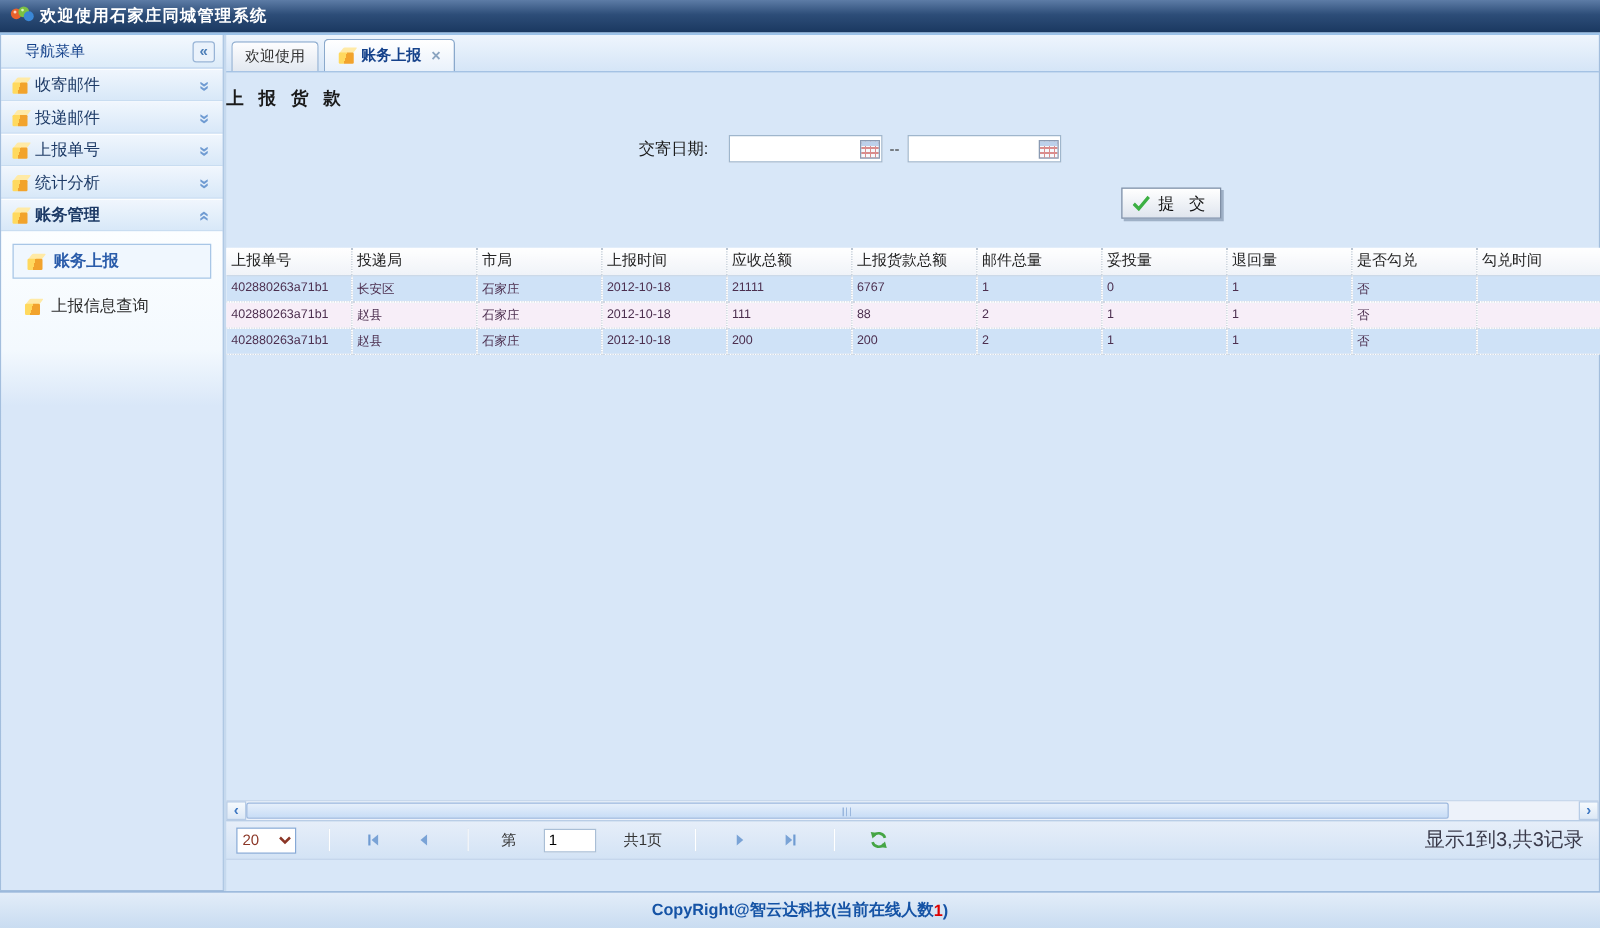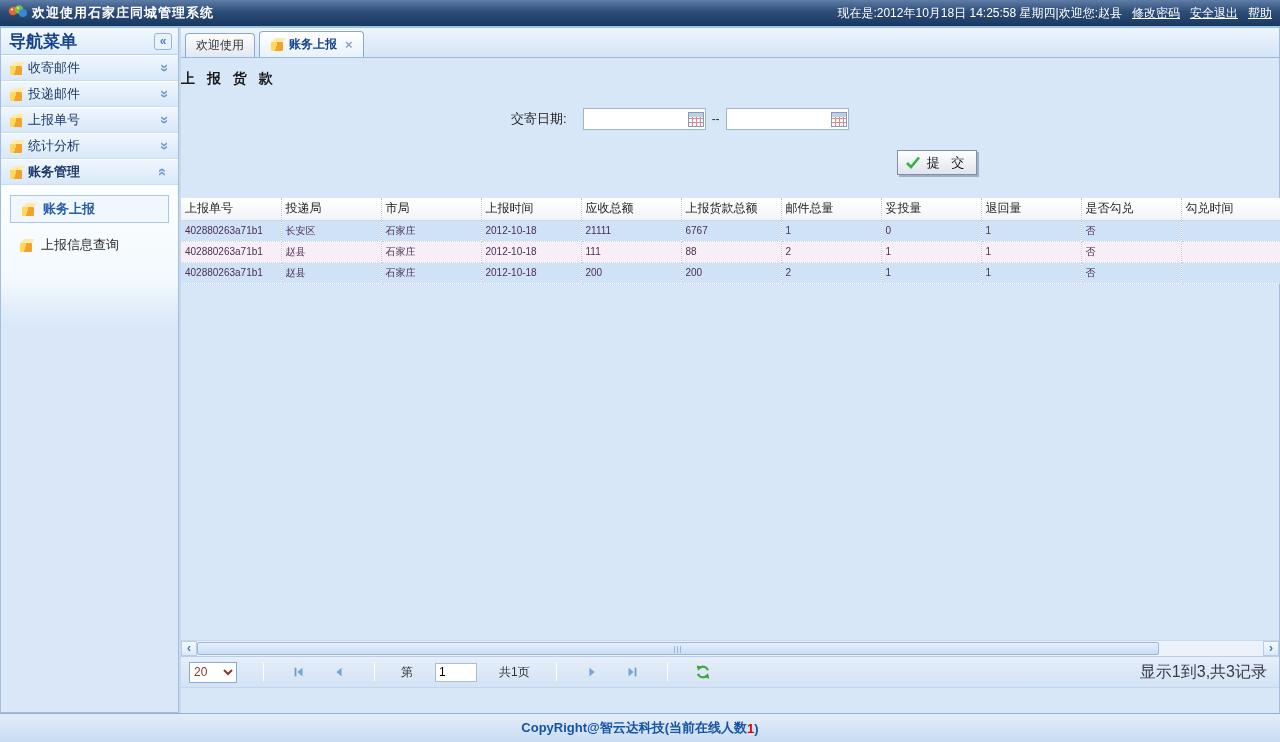"欢迎使用石家庄同城管理系统" .topbar { font-family: none -> Liberation Mono, monospace }
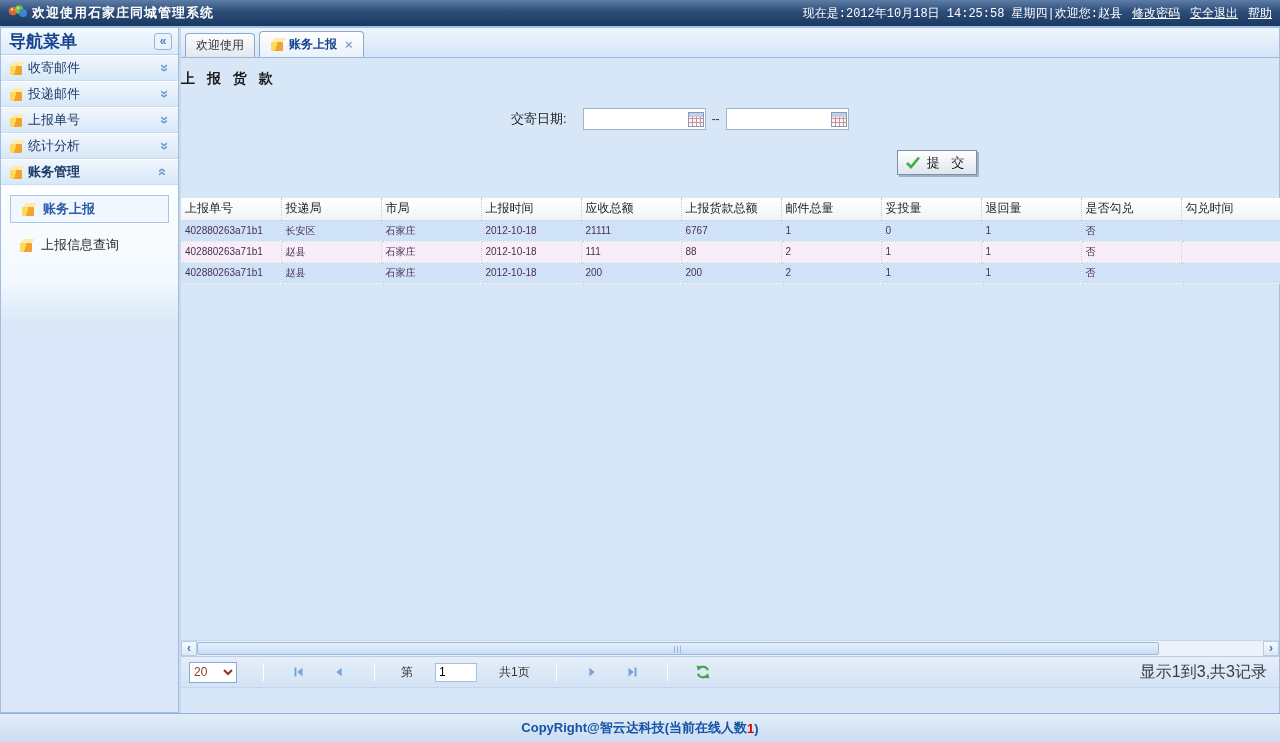"现在是:2012年10月18日 14:25:58 星期四|欢迎您:赵县" span.right { html: <span> <span>现在是:2012年10月18日 14:25:58 星期四|欢迎您:赵县</span> <a>修改密码</a> <a>安全退出</a> <a>帮助</a> </span> -> none }
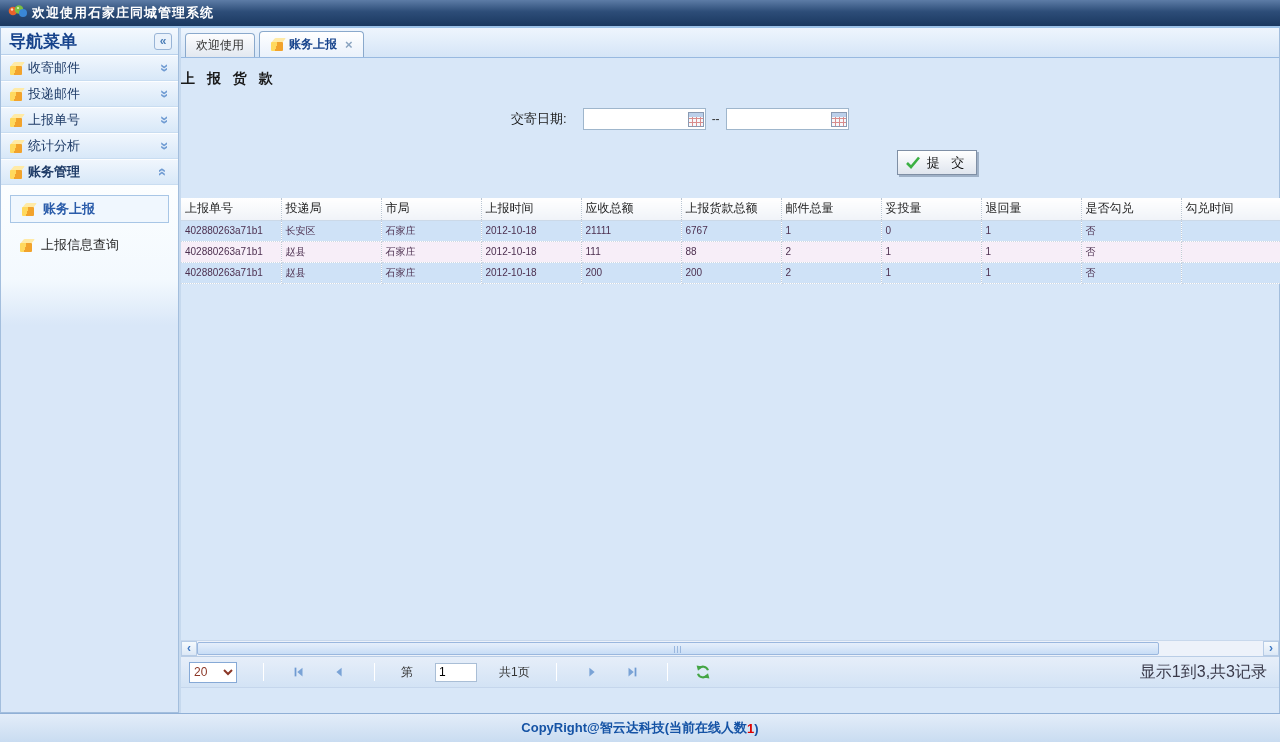"导航菜单" .sidebar-title { font-size: 17px -> 12px; font-weight: bold -> normal; margin-left: none -> 11px }
